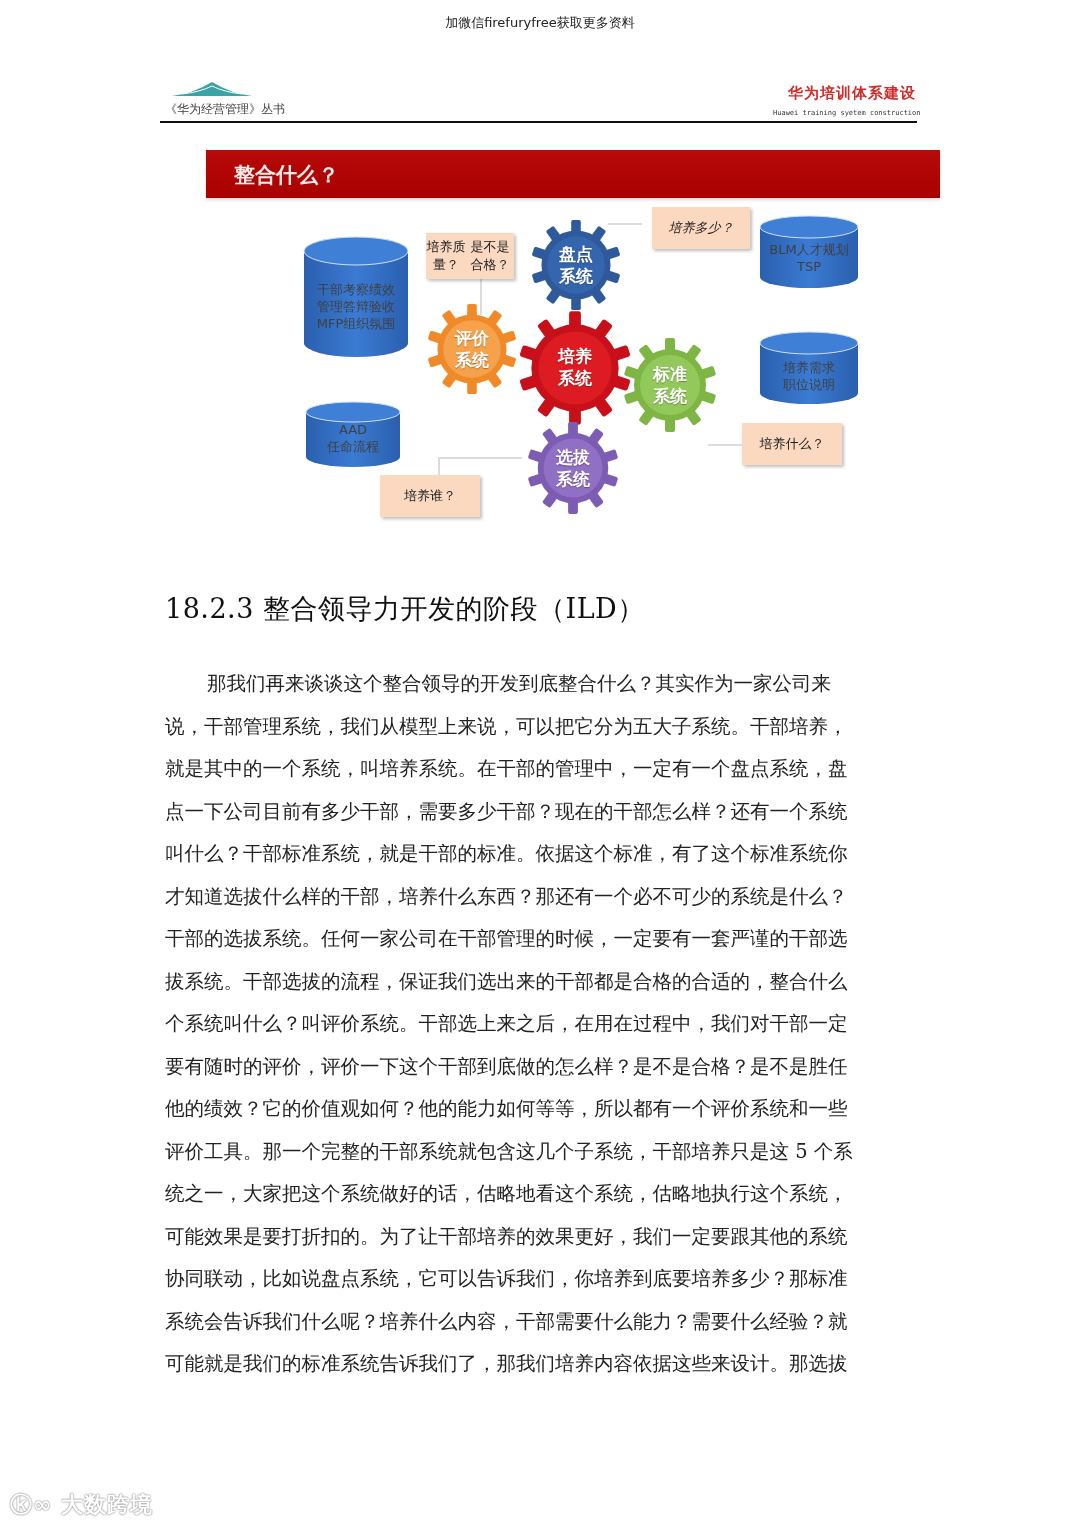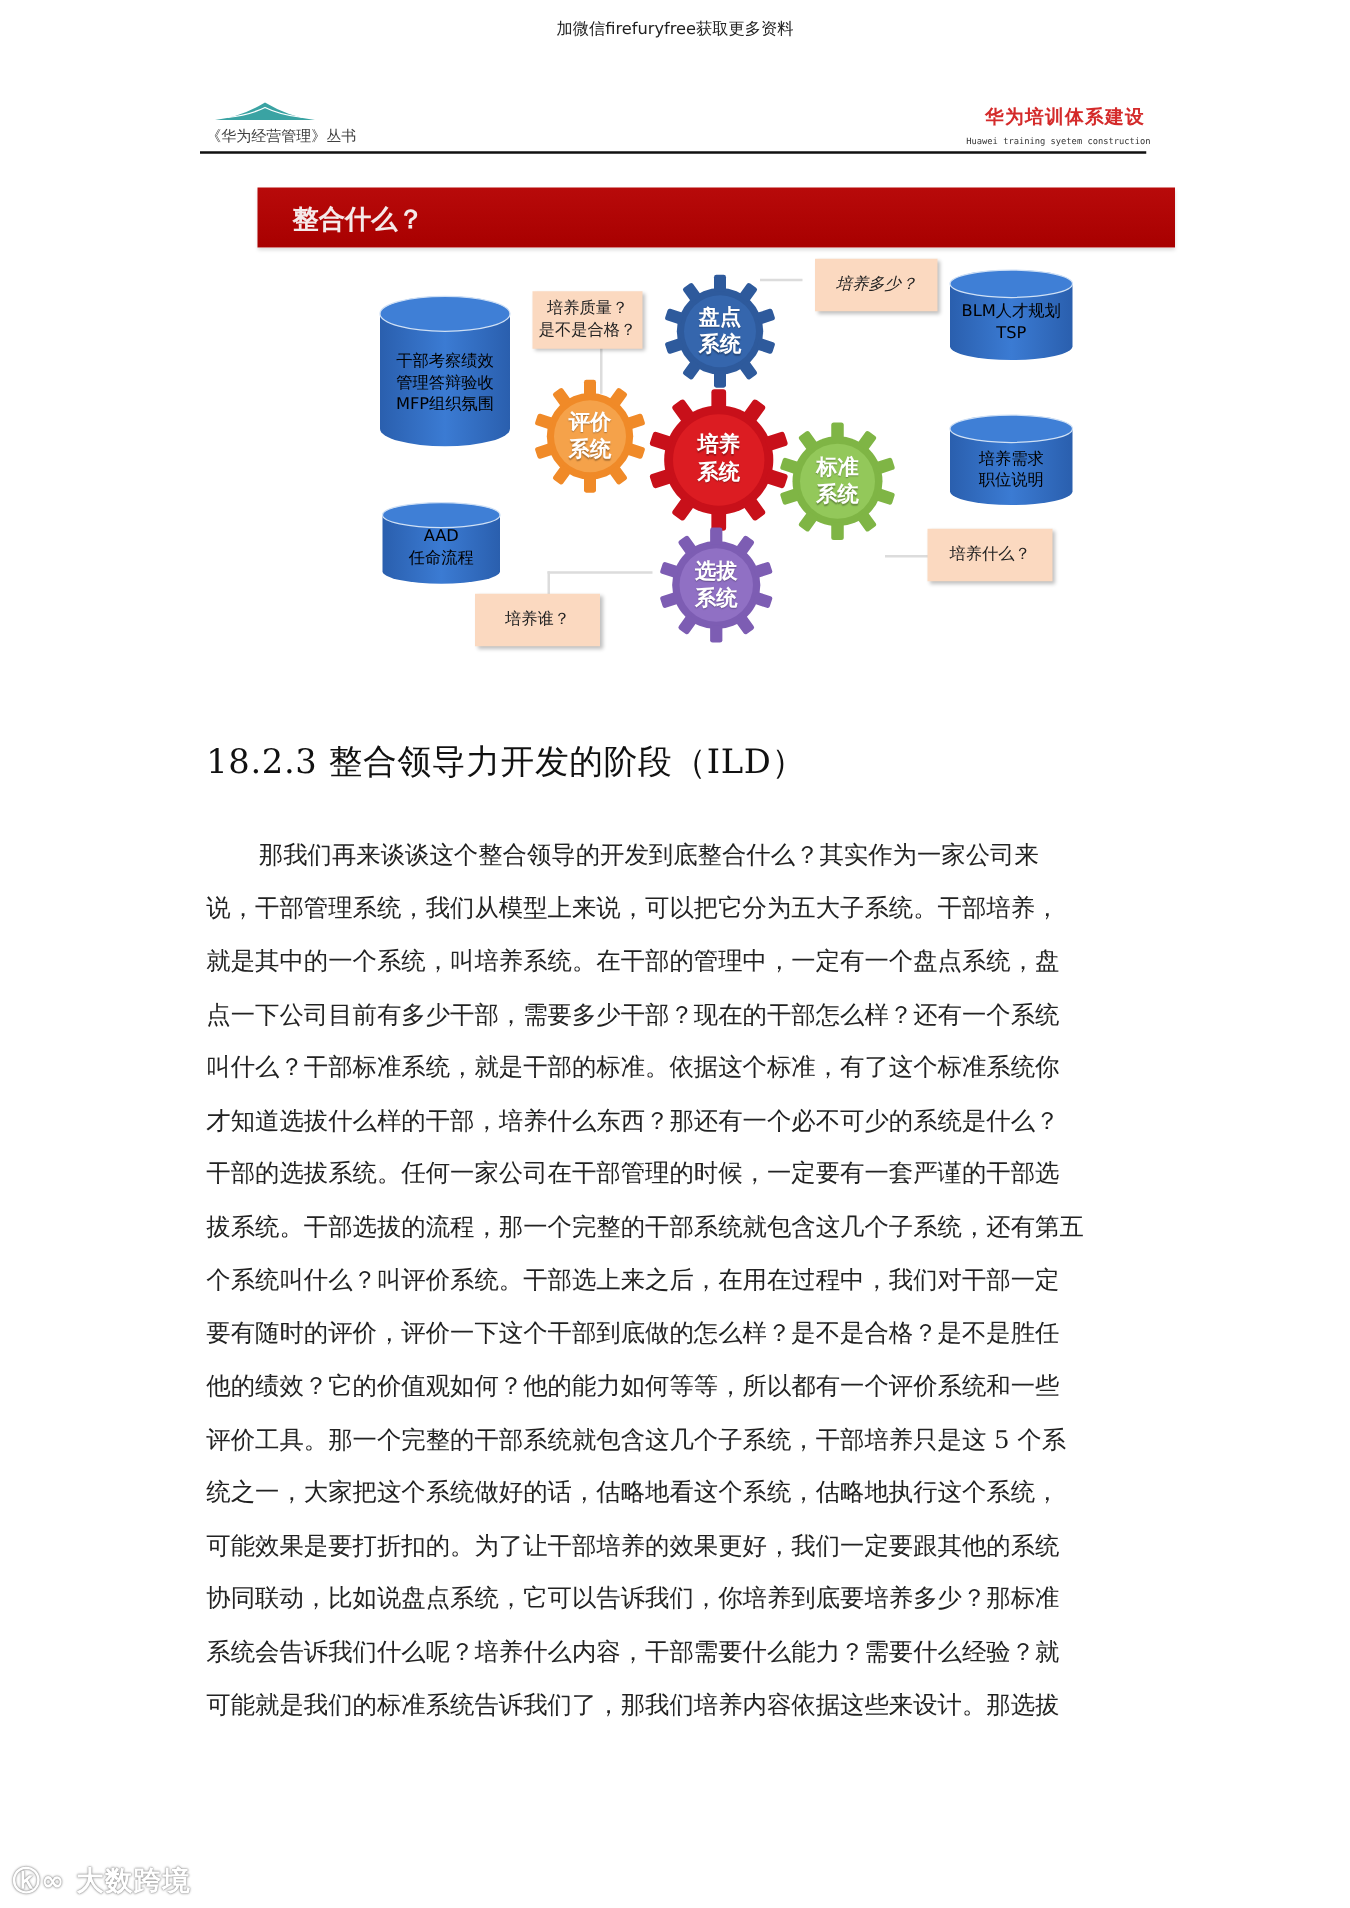"培养质量？" div.callout { flex-direction: column -> row }
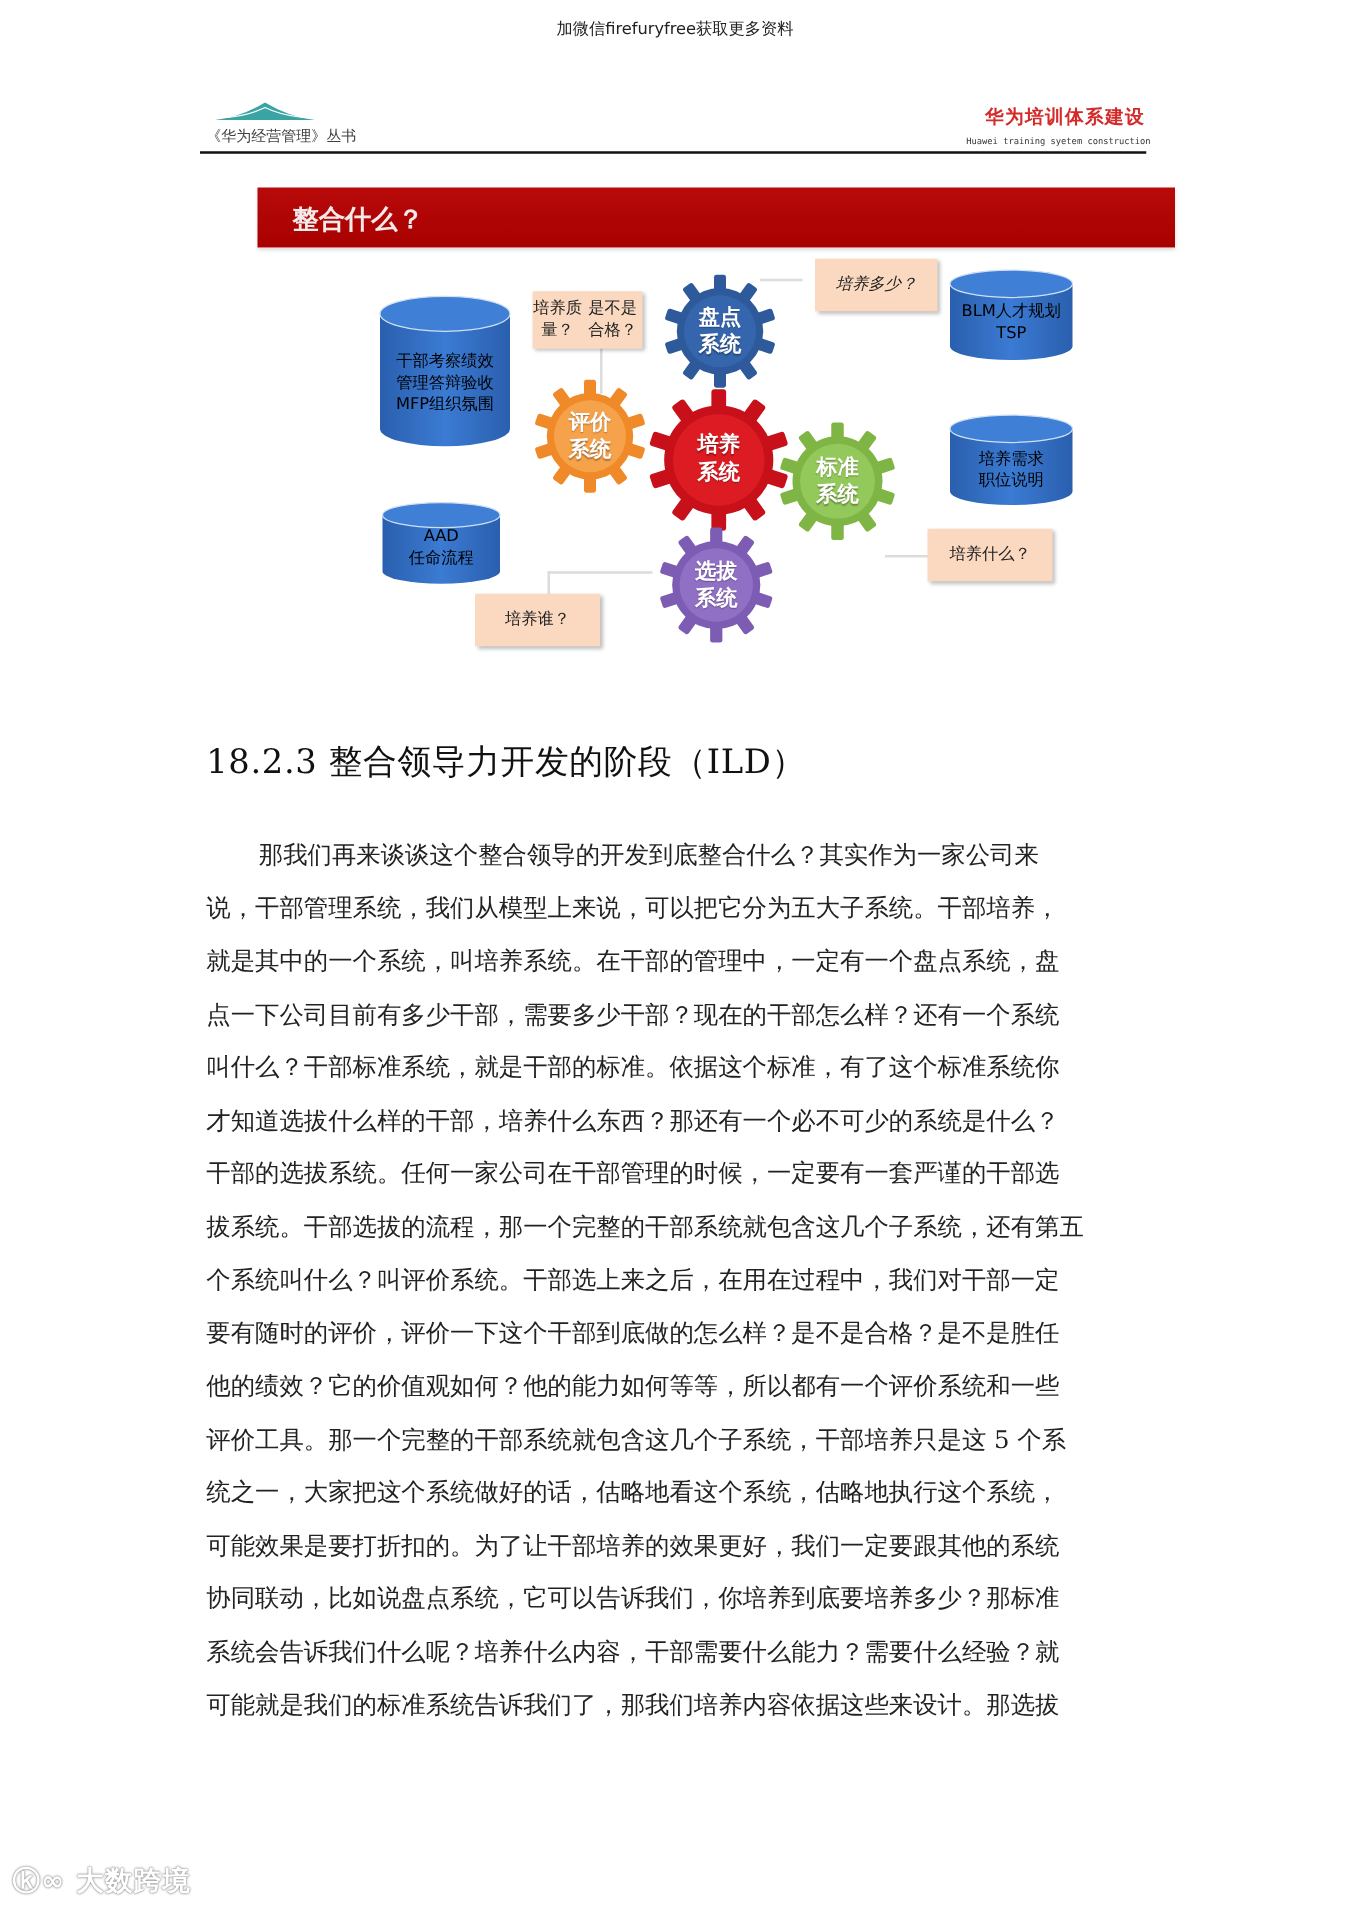"BLM人才规划" .cyl-text { color: #000000 -> #404040 }
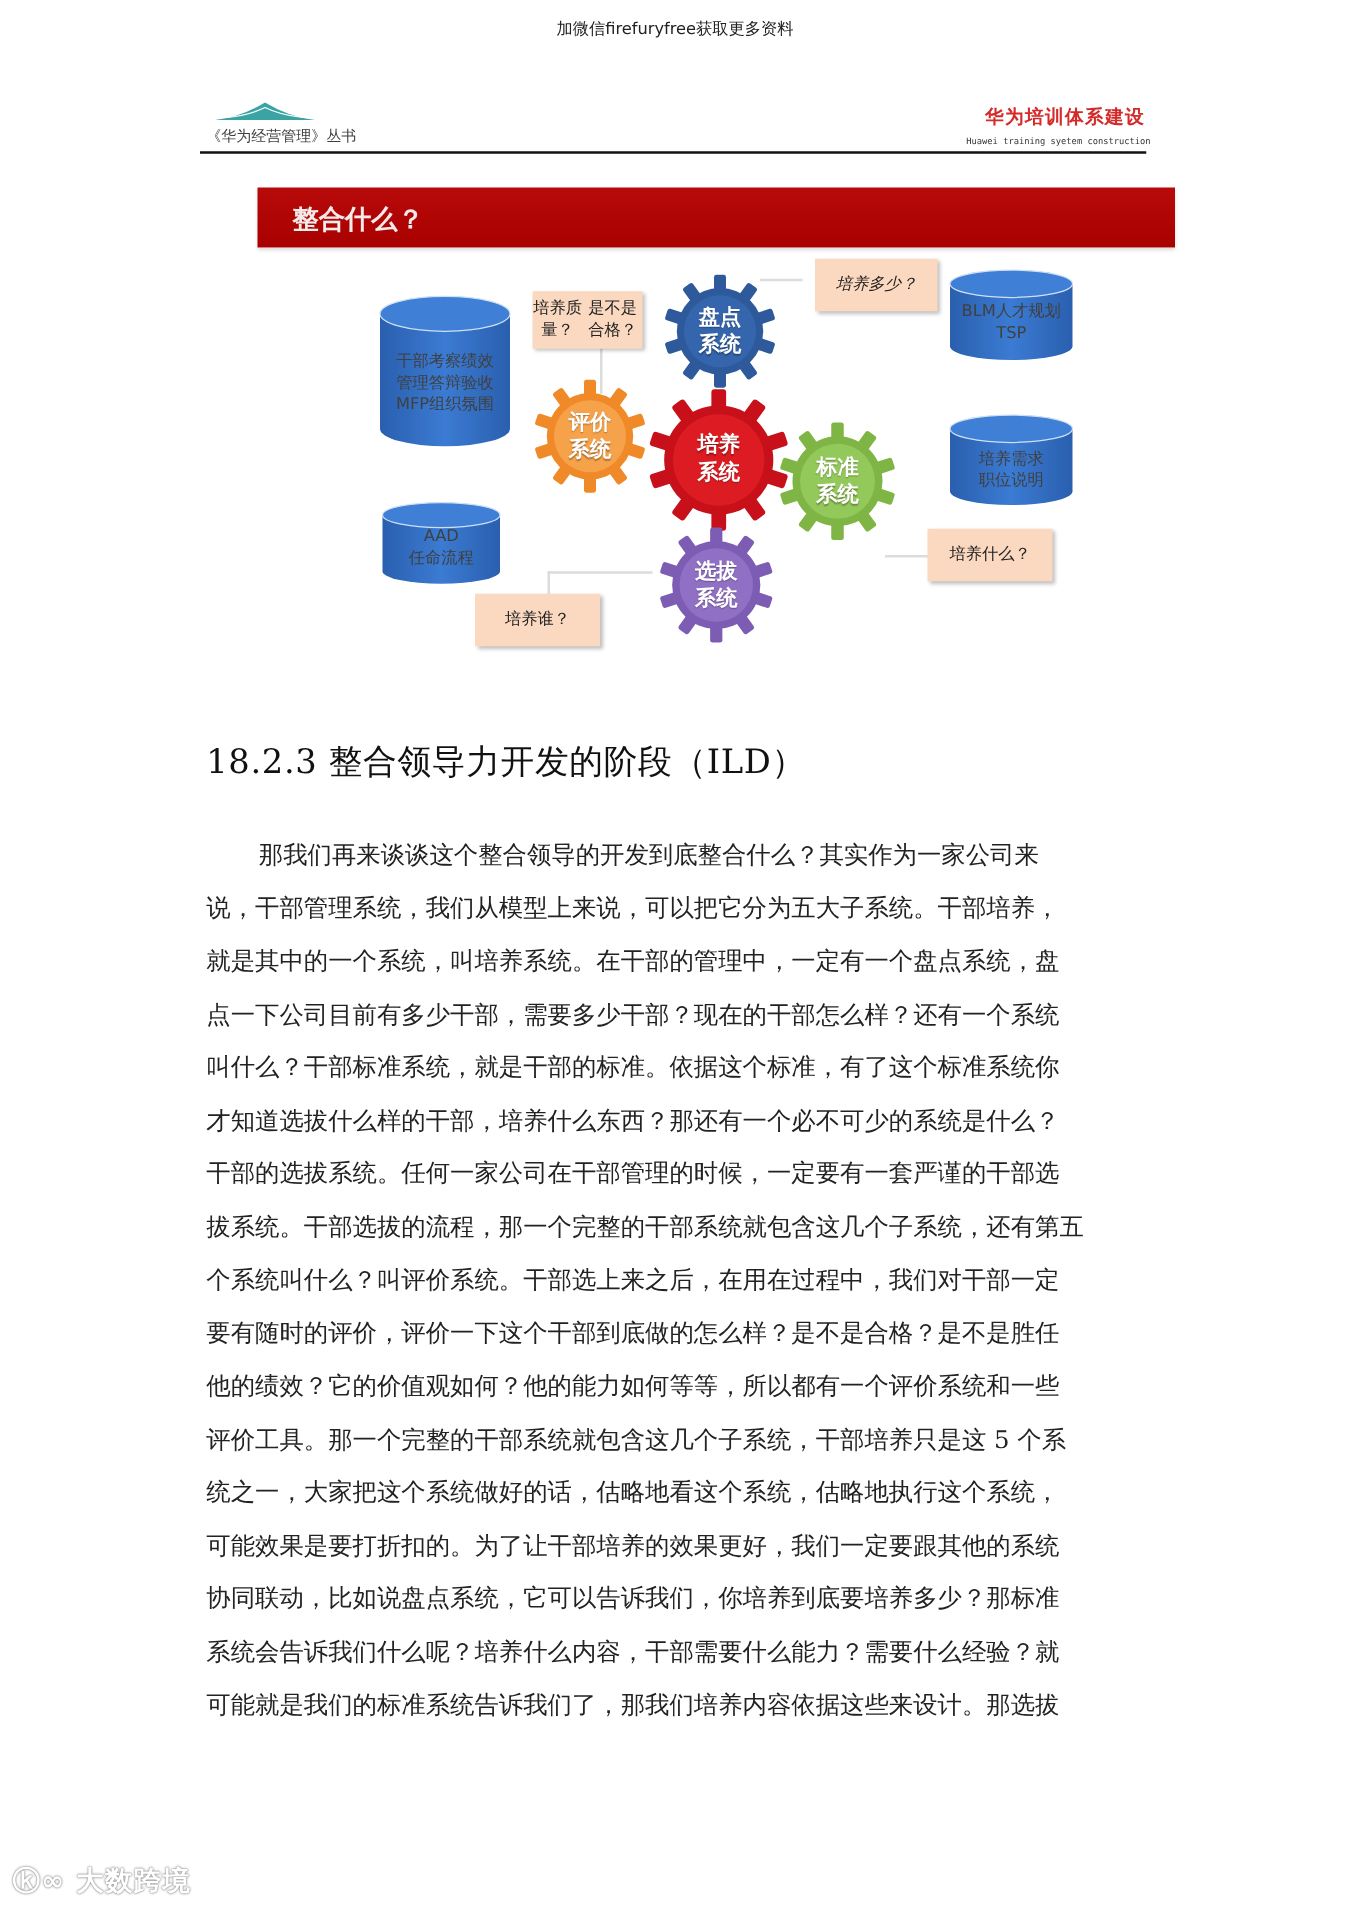"拔系统。干部选拔的流程，那一个完整的干部系统就包含这几个子系统，还有第五" div.body-line { text: 那一个完整的干部系统就包含这几个子系统，还有第五 -> 保证我们选出来的干部都是合格的合适的，整合什么 }
